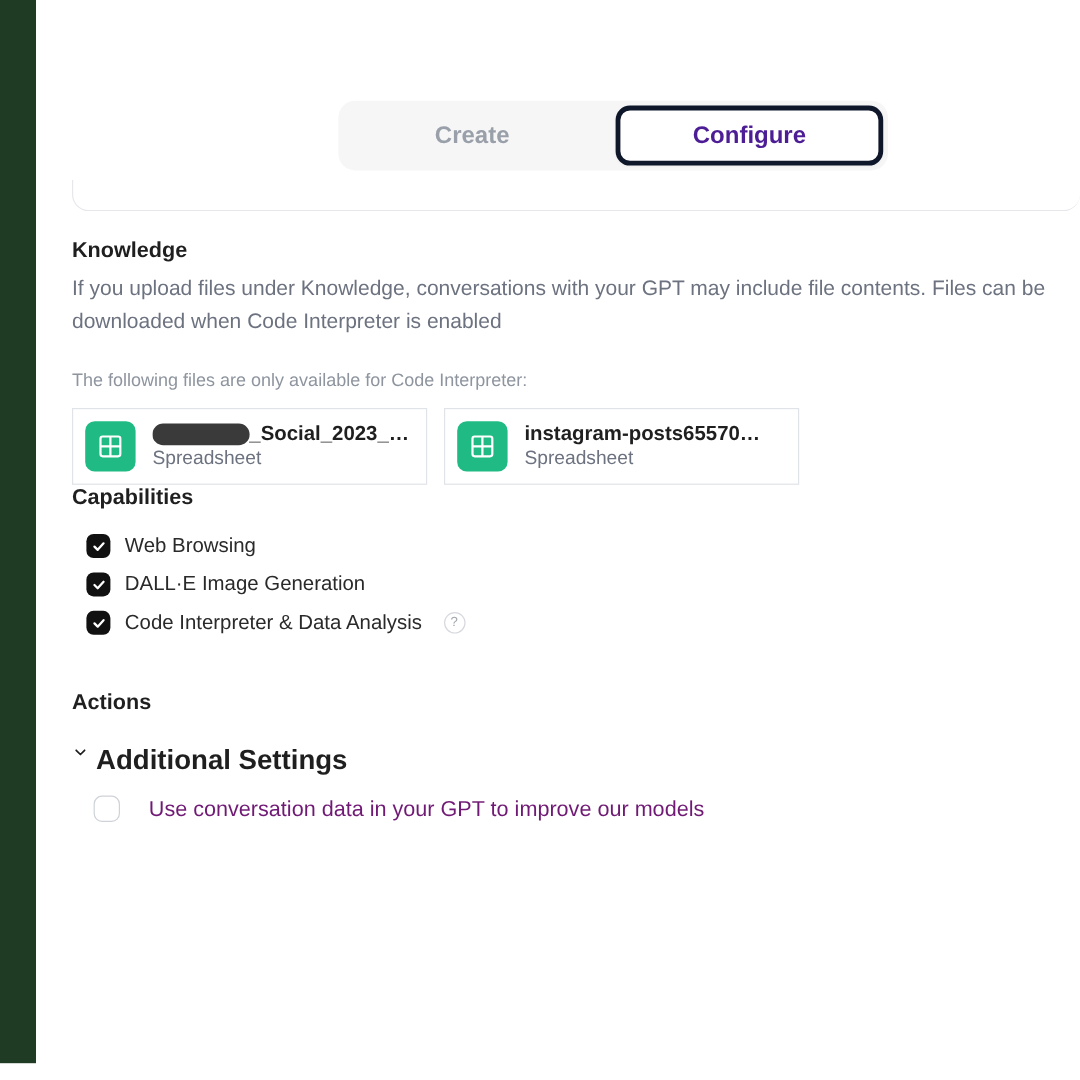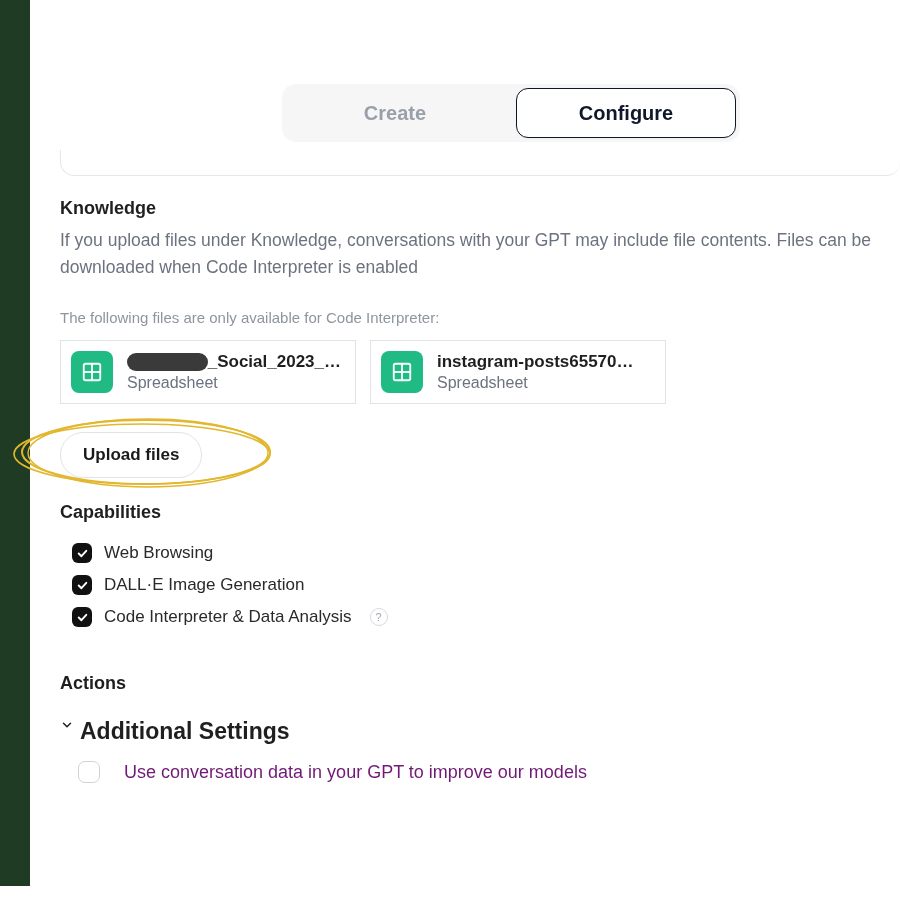"Configure" .tab.active { border: 1px solid #0f172a -> 4px solid #0f172a; color: #0f172a -> #4c1d95 }
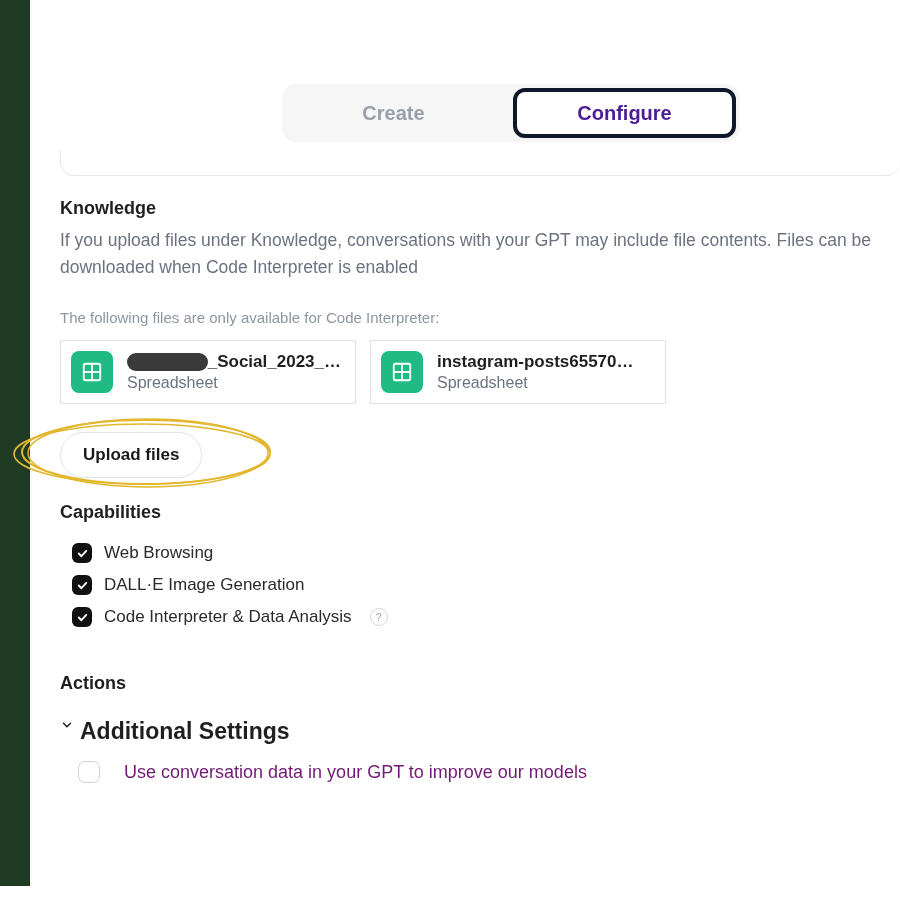"Upload files" div.upload-wrap { html: <div> <div> <svg> <ellipse></ellipse> <ellipse></ellipse> <ellipse></ellipse> </svg> </div> <button>Upload files</button> </div> -> none }
